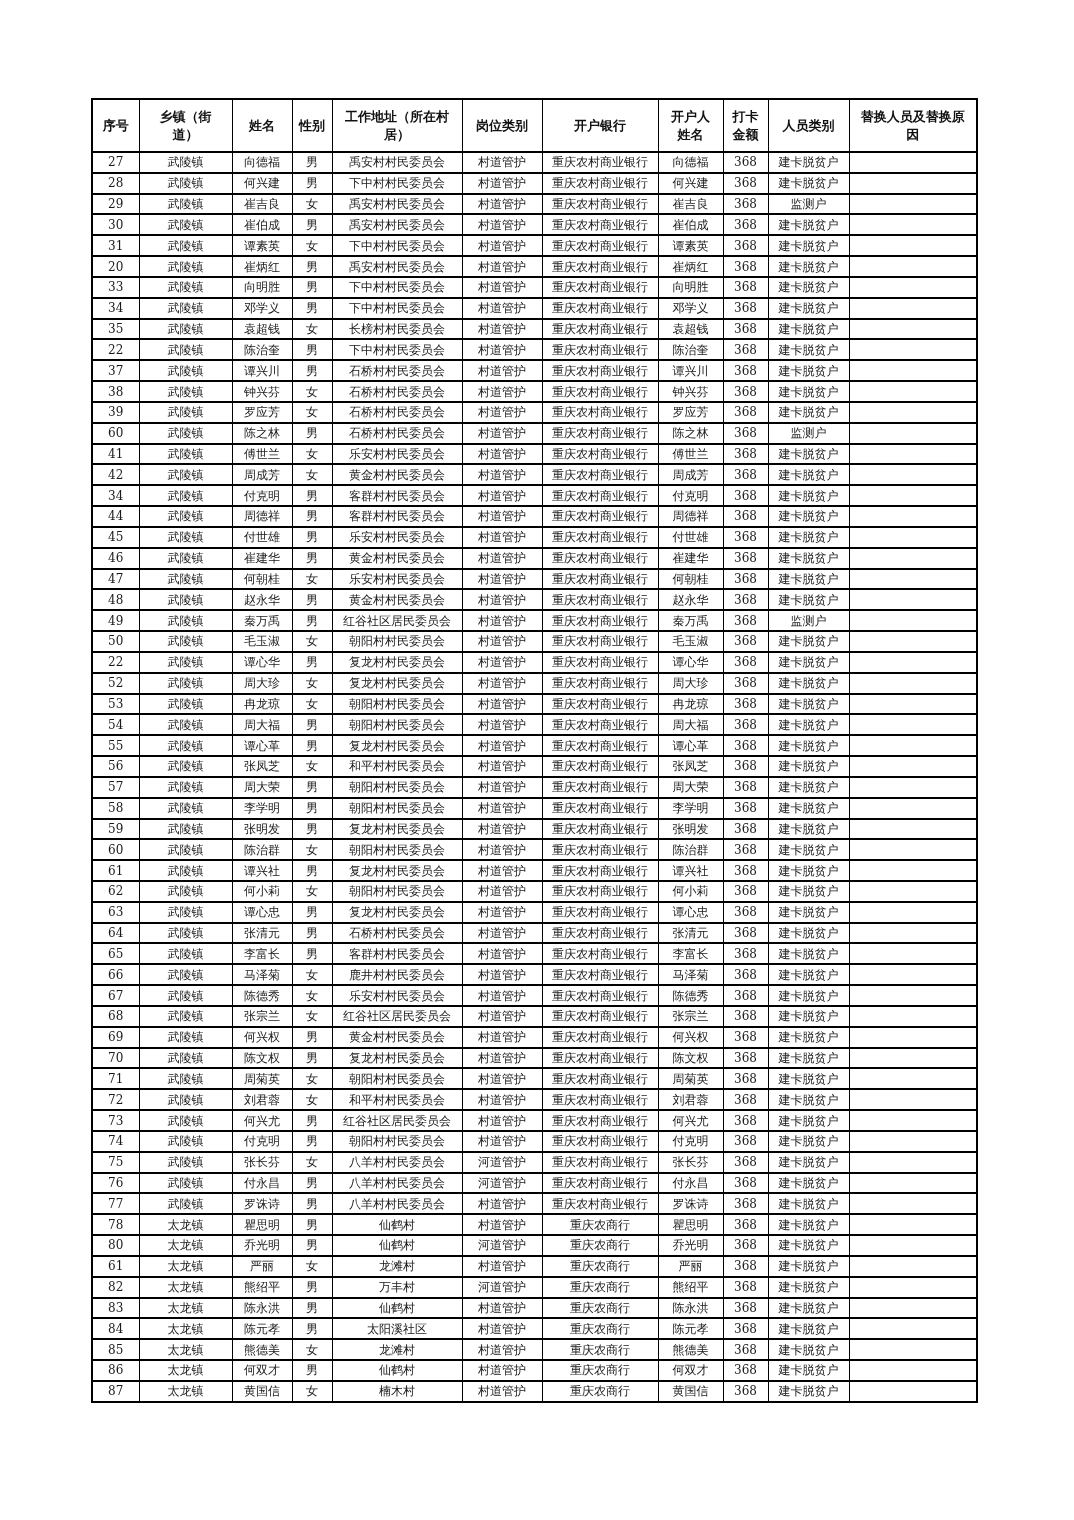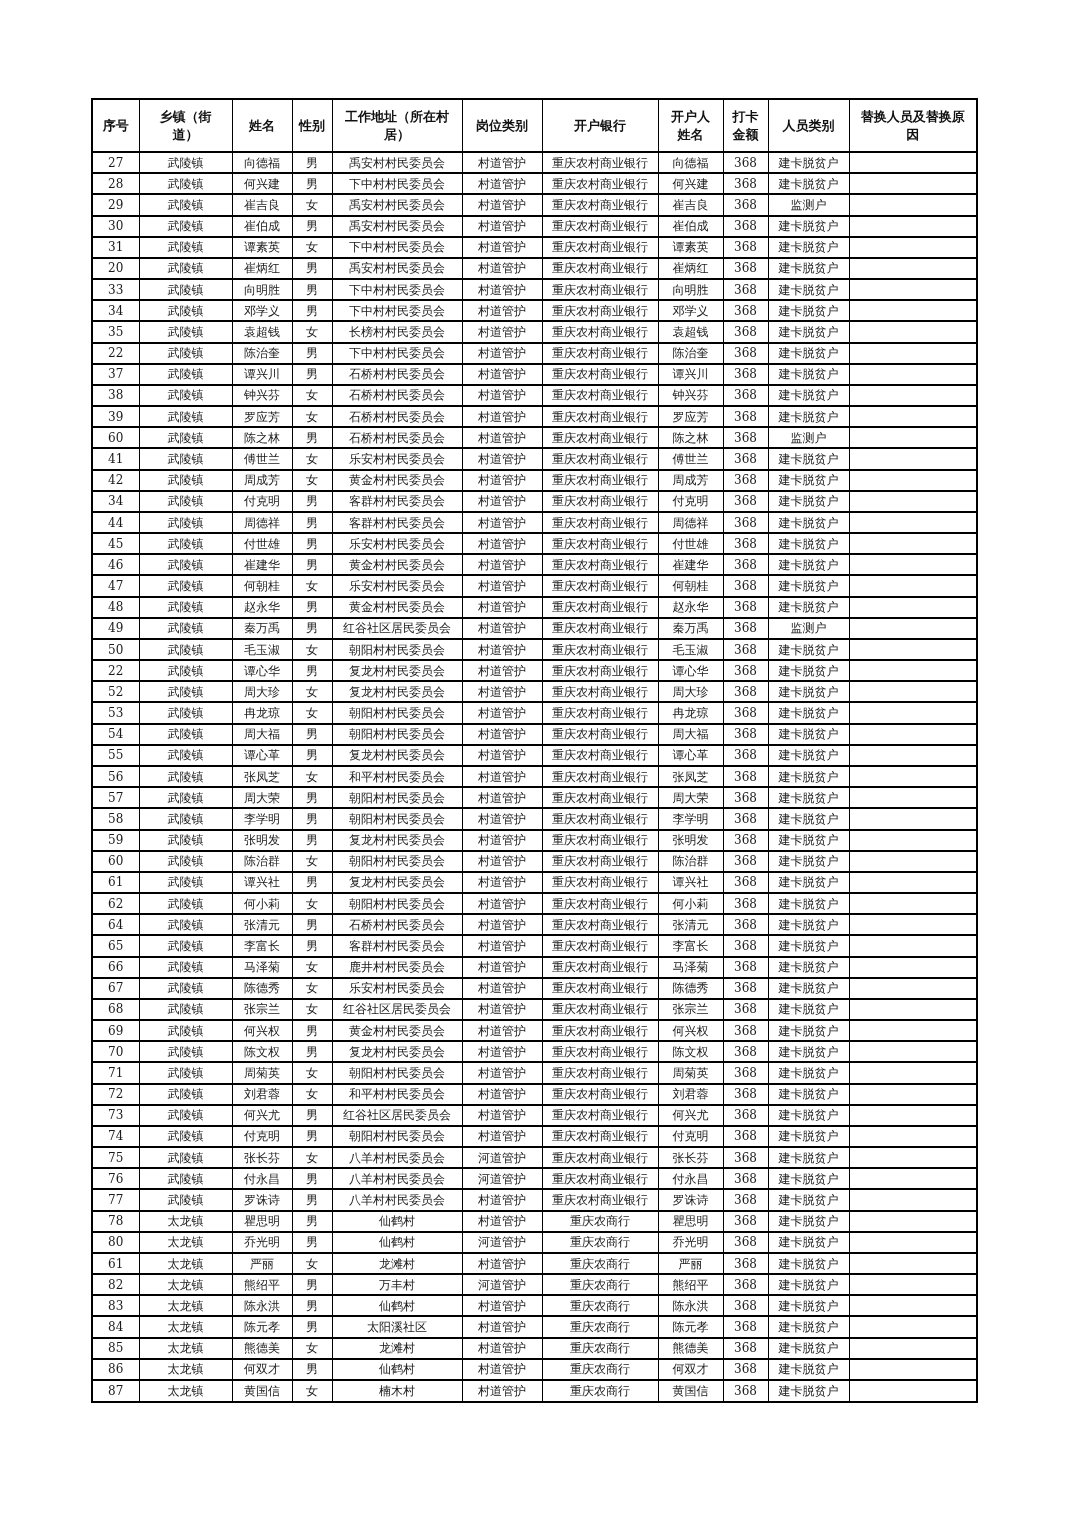"63" tr { html: none -> <tr> <td>63</td> <td>武陵镇</td> <td>谭心忠</td> <td>男</td> <td>复龙村村民委员会</td> <td>村道管护</td> <td>重庆农村商业银行</td> <td>谭心忠</td> <td>368</td> <td>建卡脱贫户</td> <td></td> </tr> }
